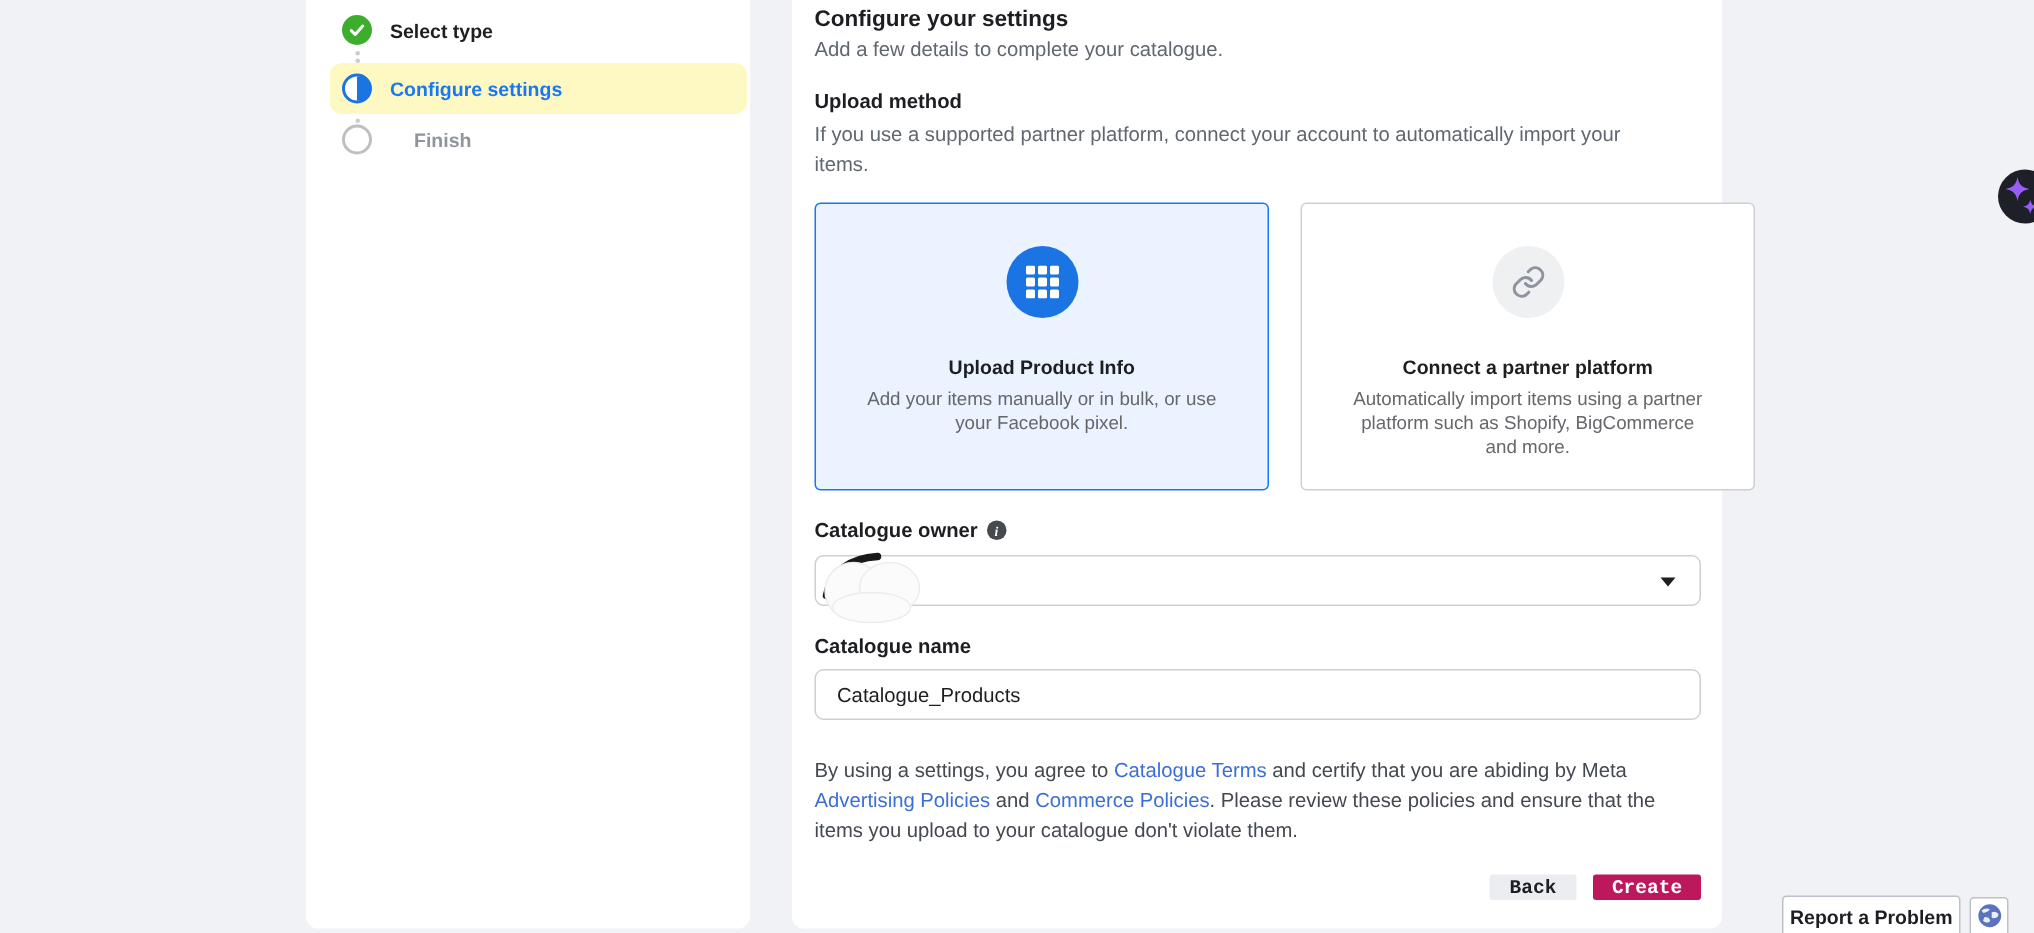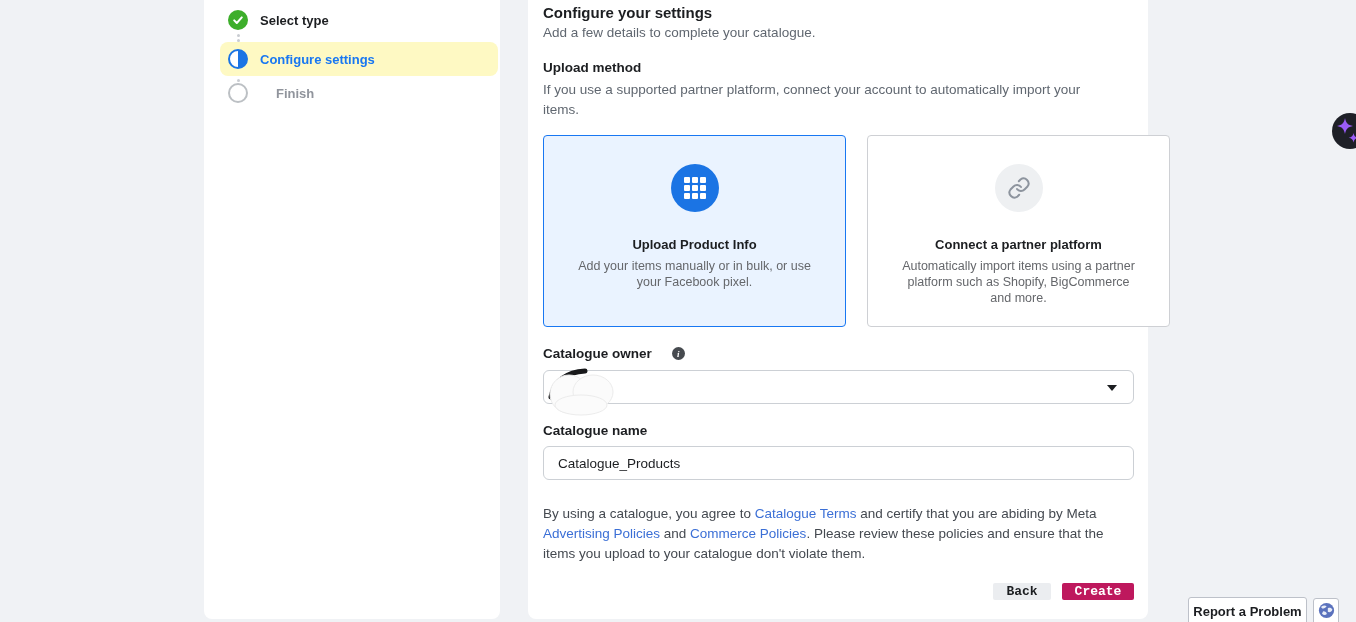"Catalogue owner" .field-label { gap: 20px -> 6px }
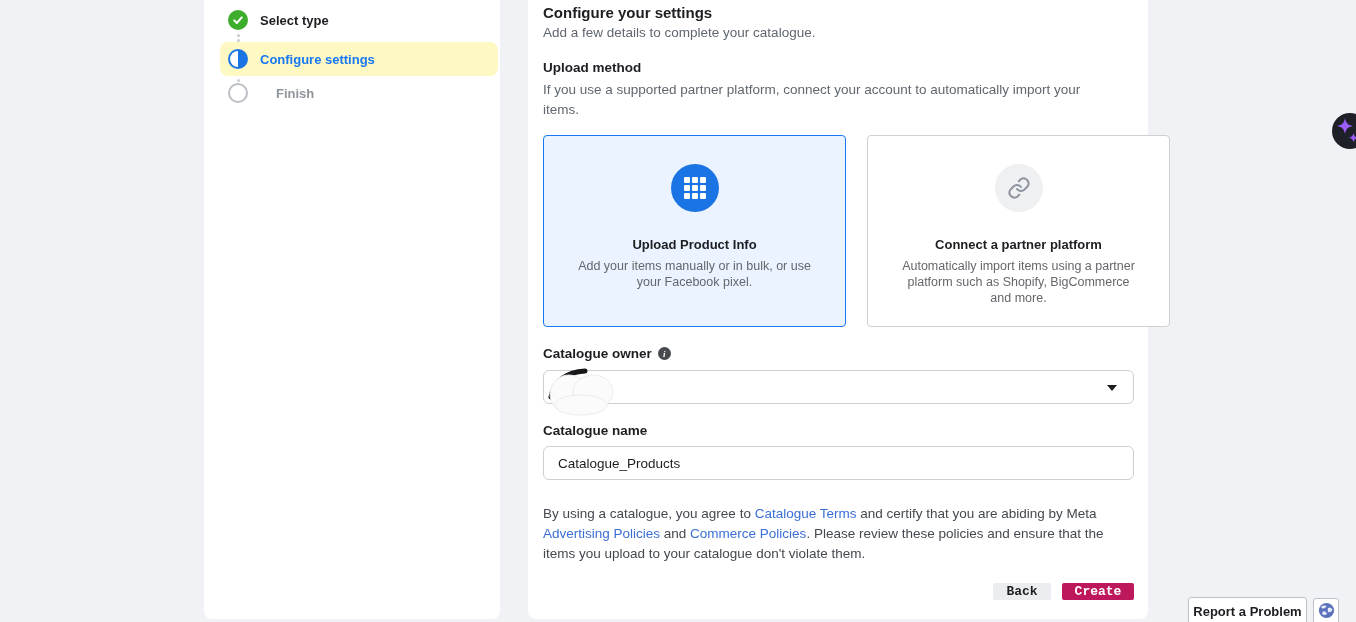"By using a catalogue, you" span { text: catalogue -> settings }
